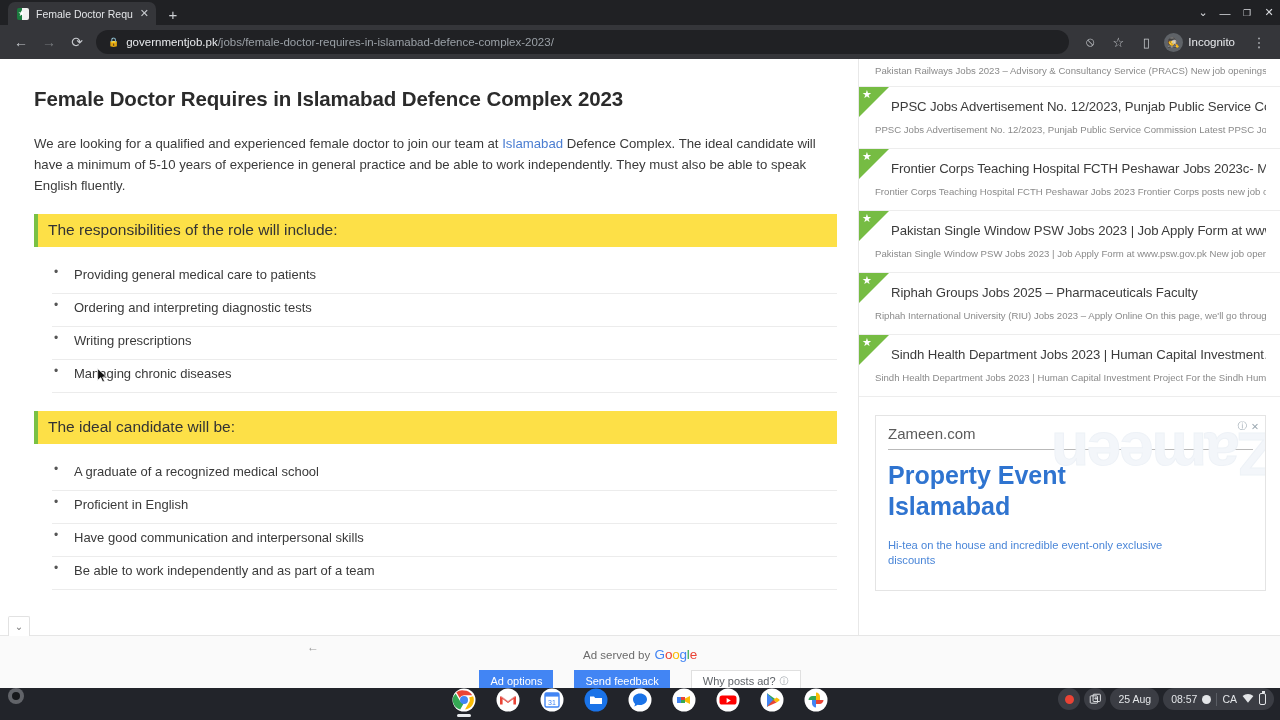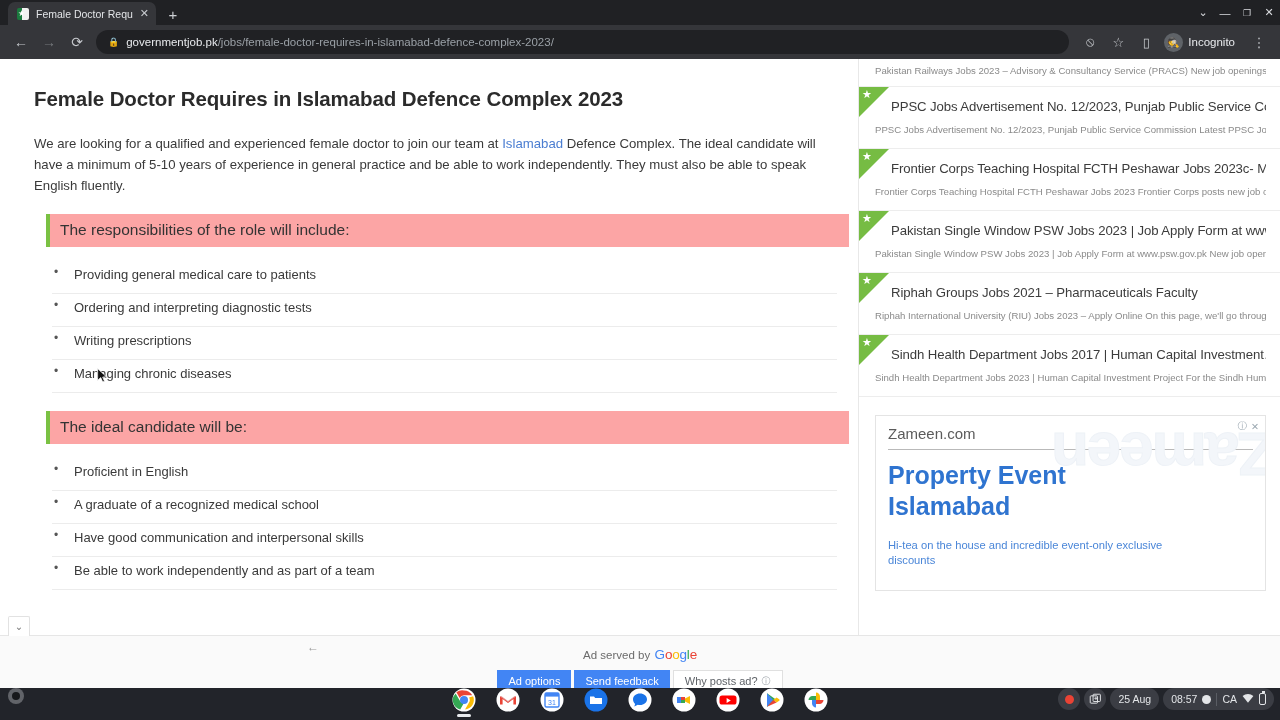"The responsibilities of the role" .sec-head { background: #fca5a5 -> #fde047; margin: 6px 0 14px 12px -> 6px 0 14px 0 }
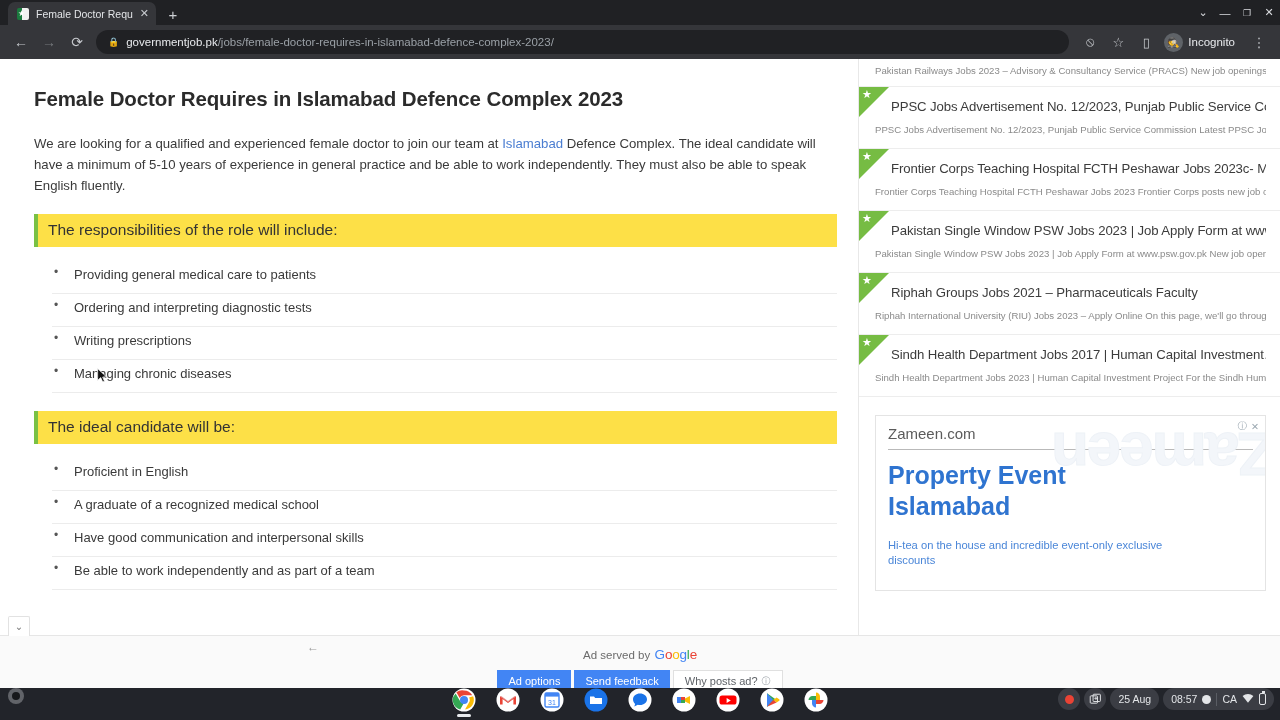"Riphah Groups Jobs 2021 –" span { text: 2021 -> 2025 }
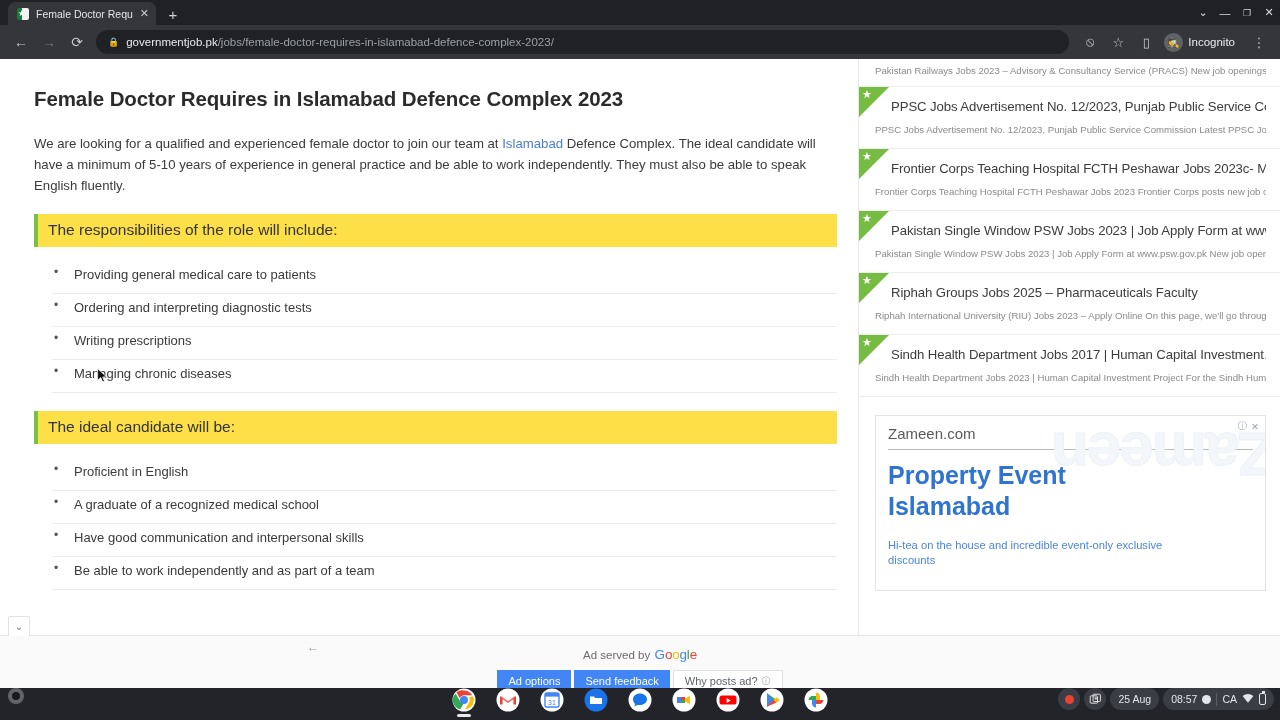"Sindh Health Department Jobs 2017" span { text: 2017 -> 2023 }
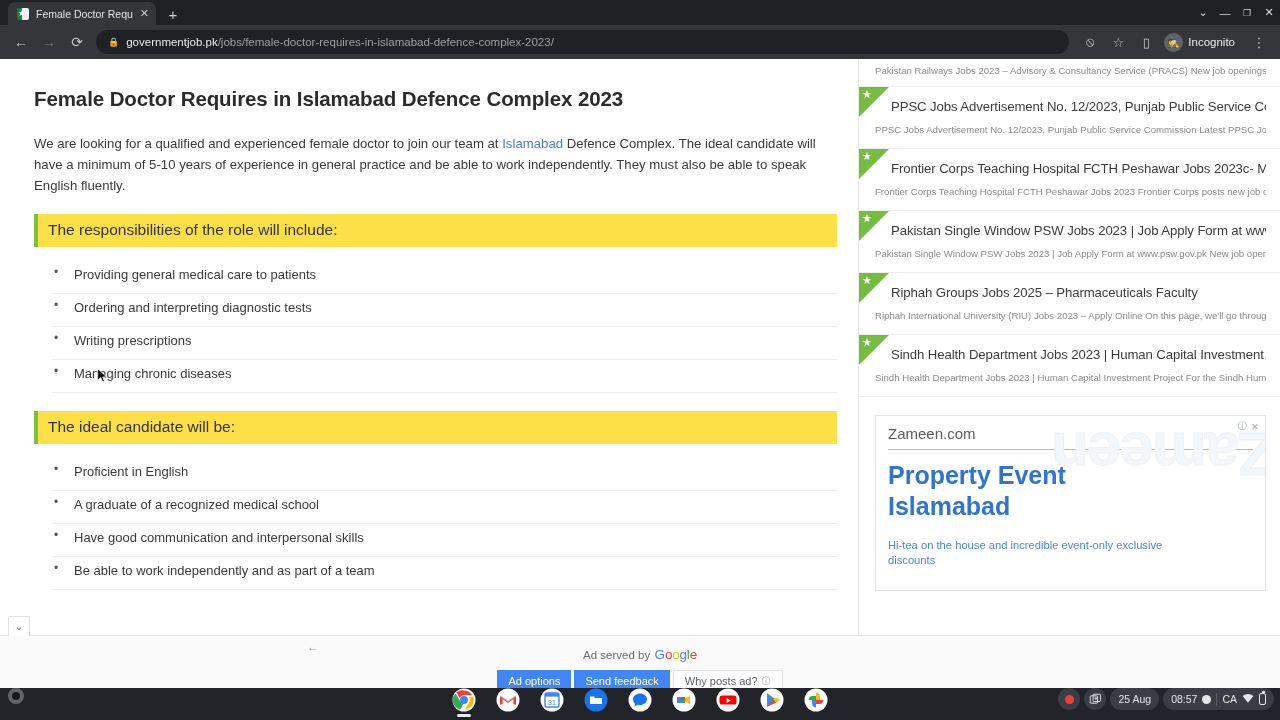"Proficient in English" li { order: before "A graduate of a recognized" -> after "A graduate of a recognized" }
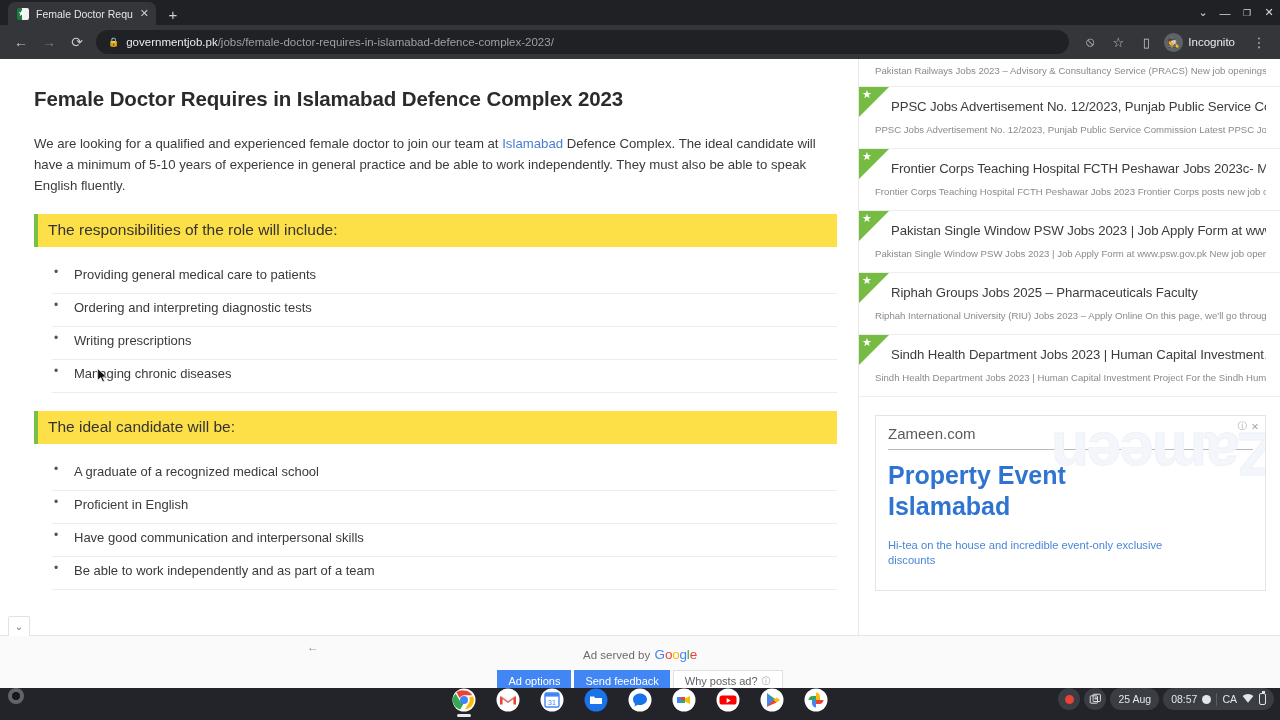"Ad options" .ad-btns { gap: 3px -> 21px }
